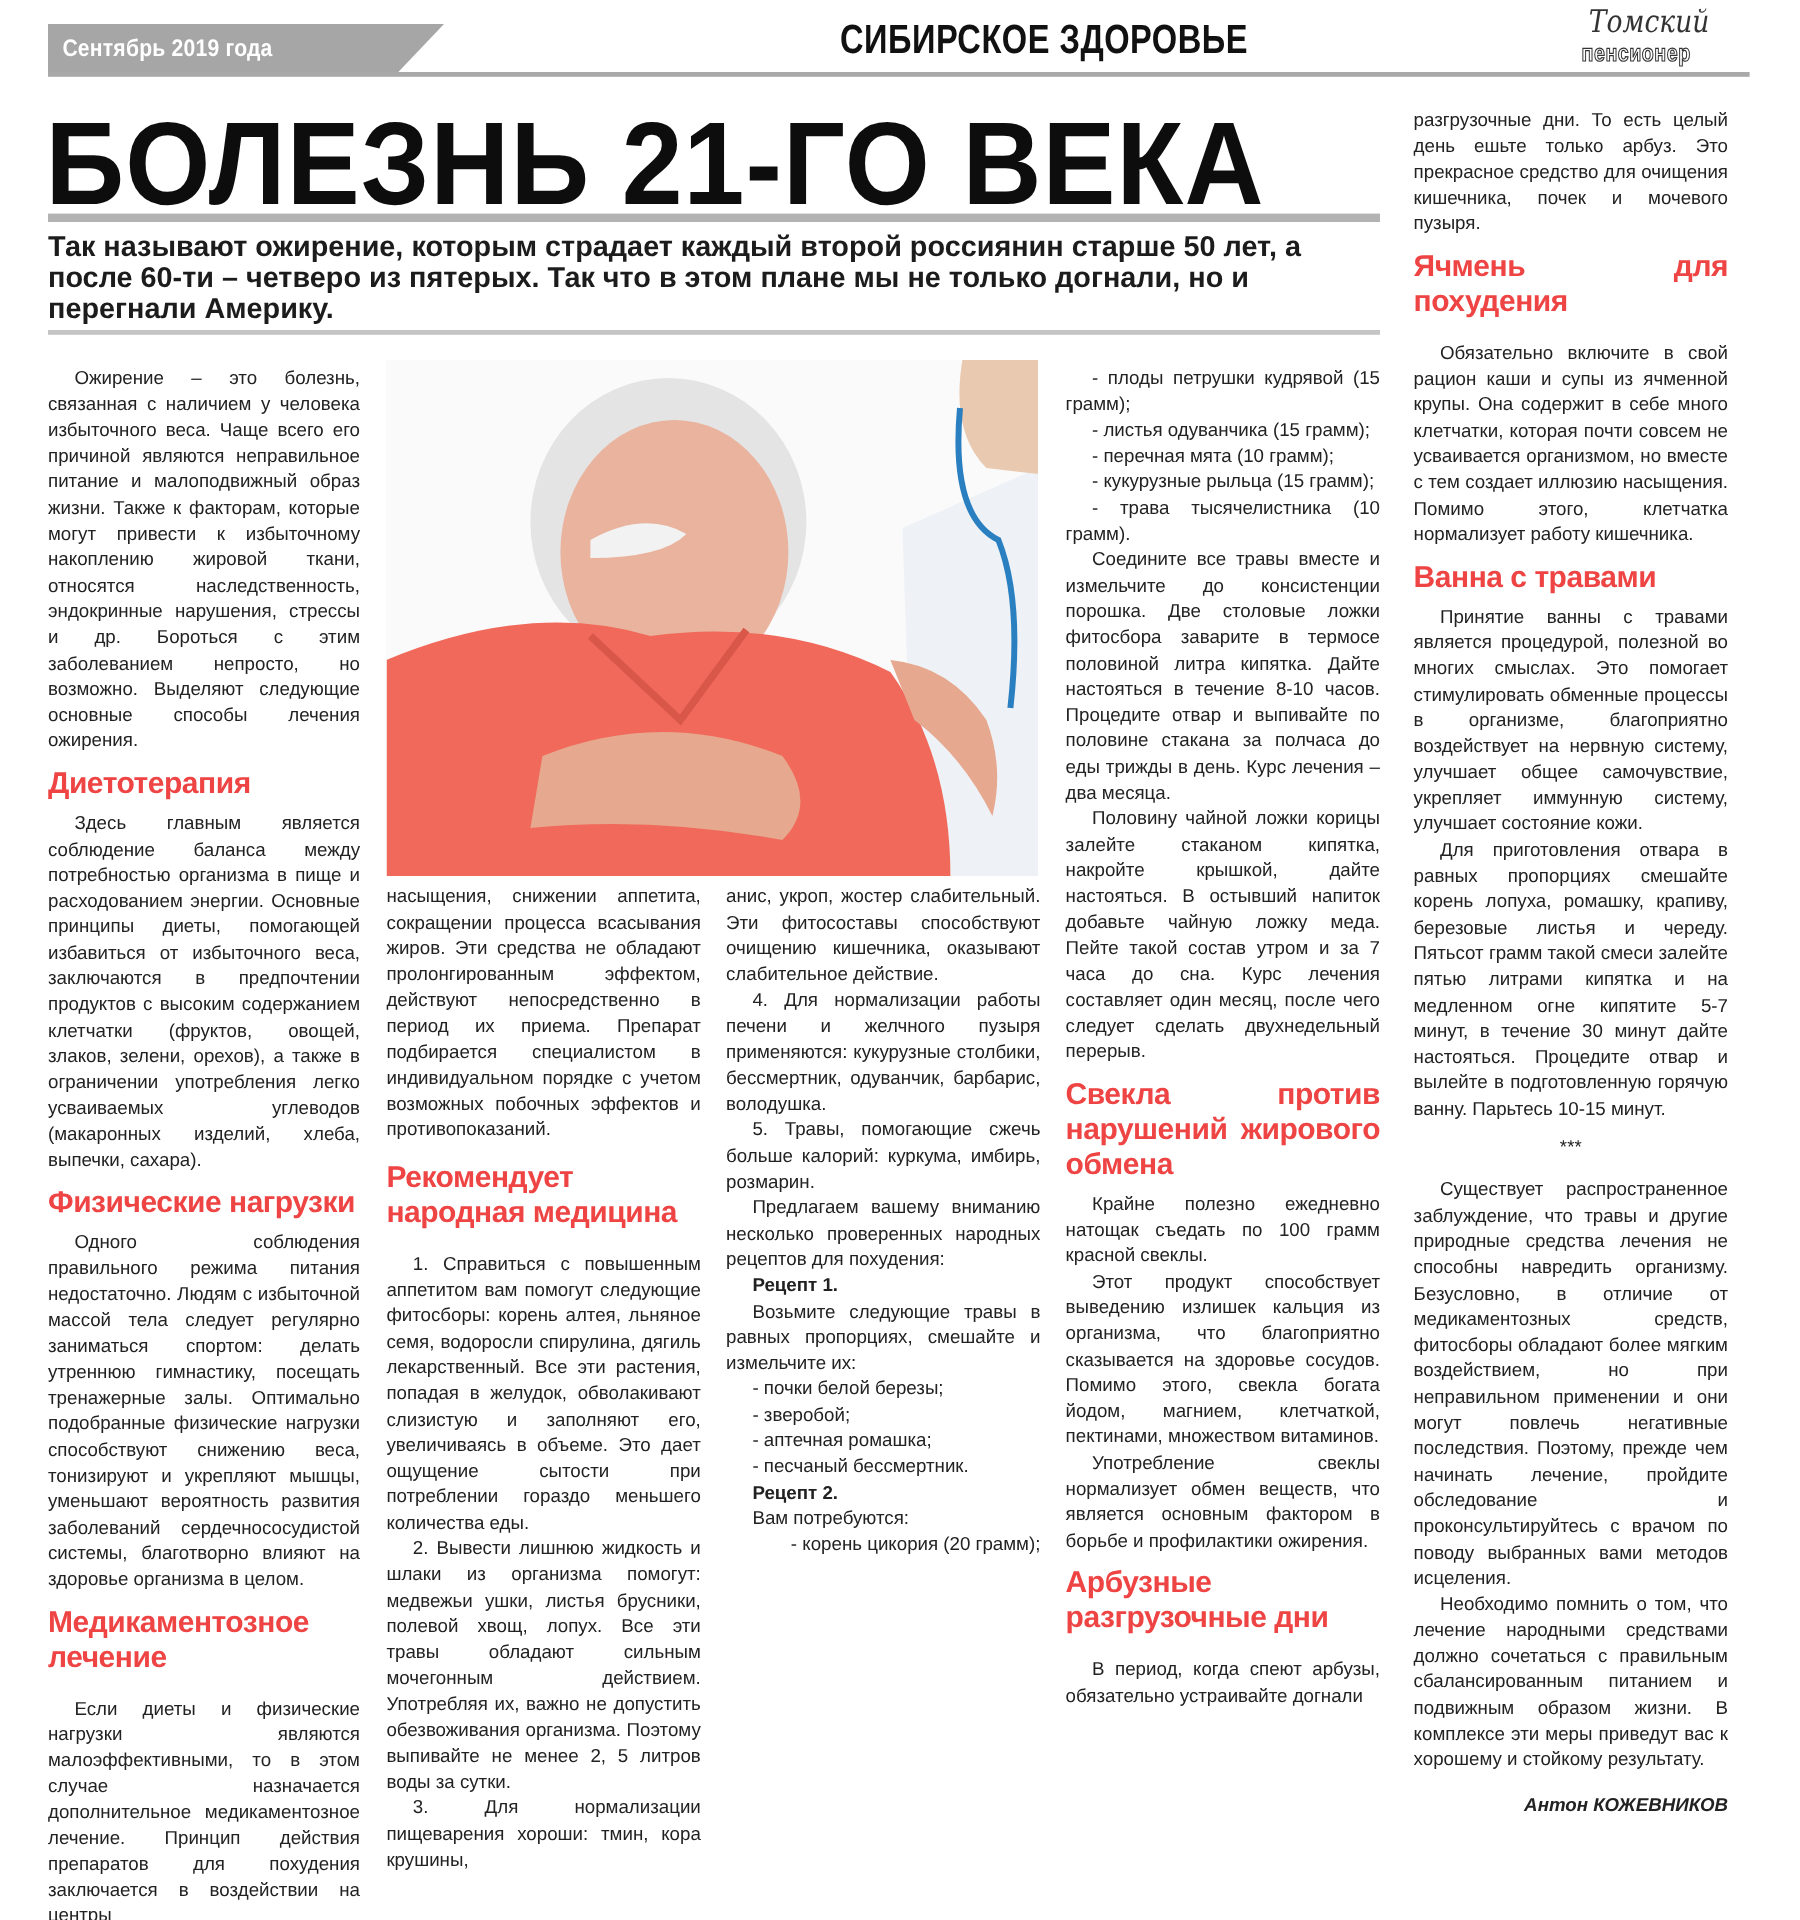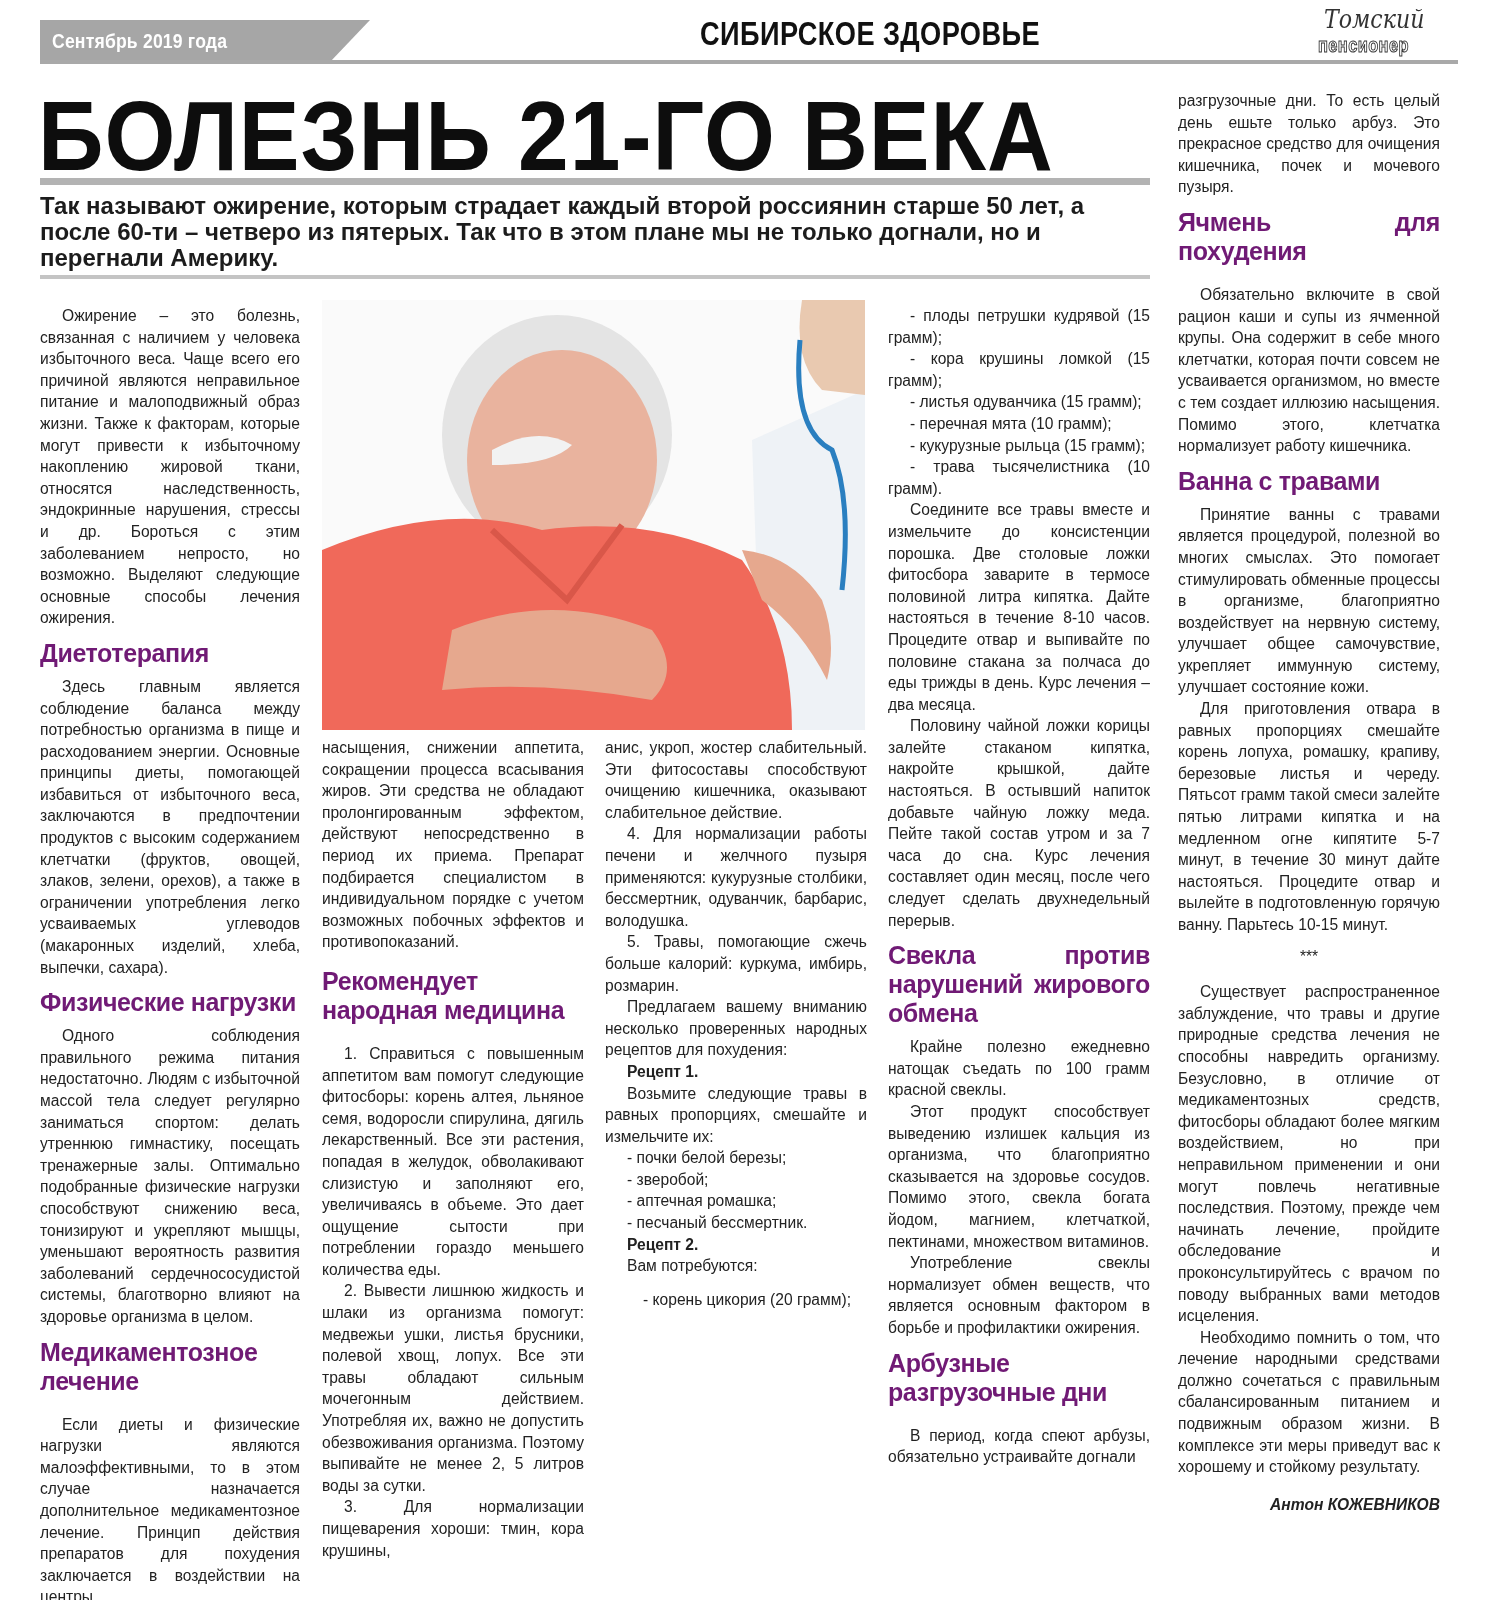"Ячмень для похудения" .col h3 { color: #701a75 -> #ef4444 }
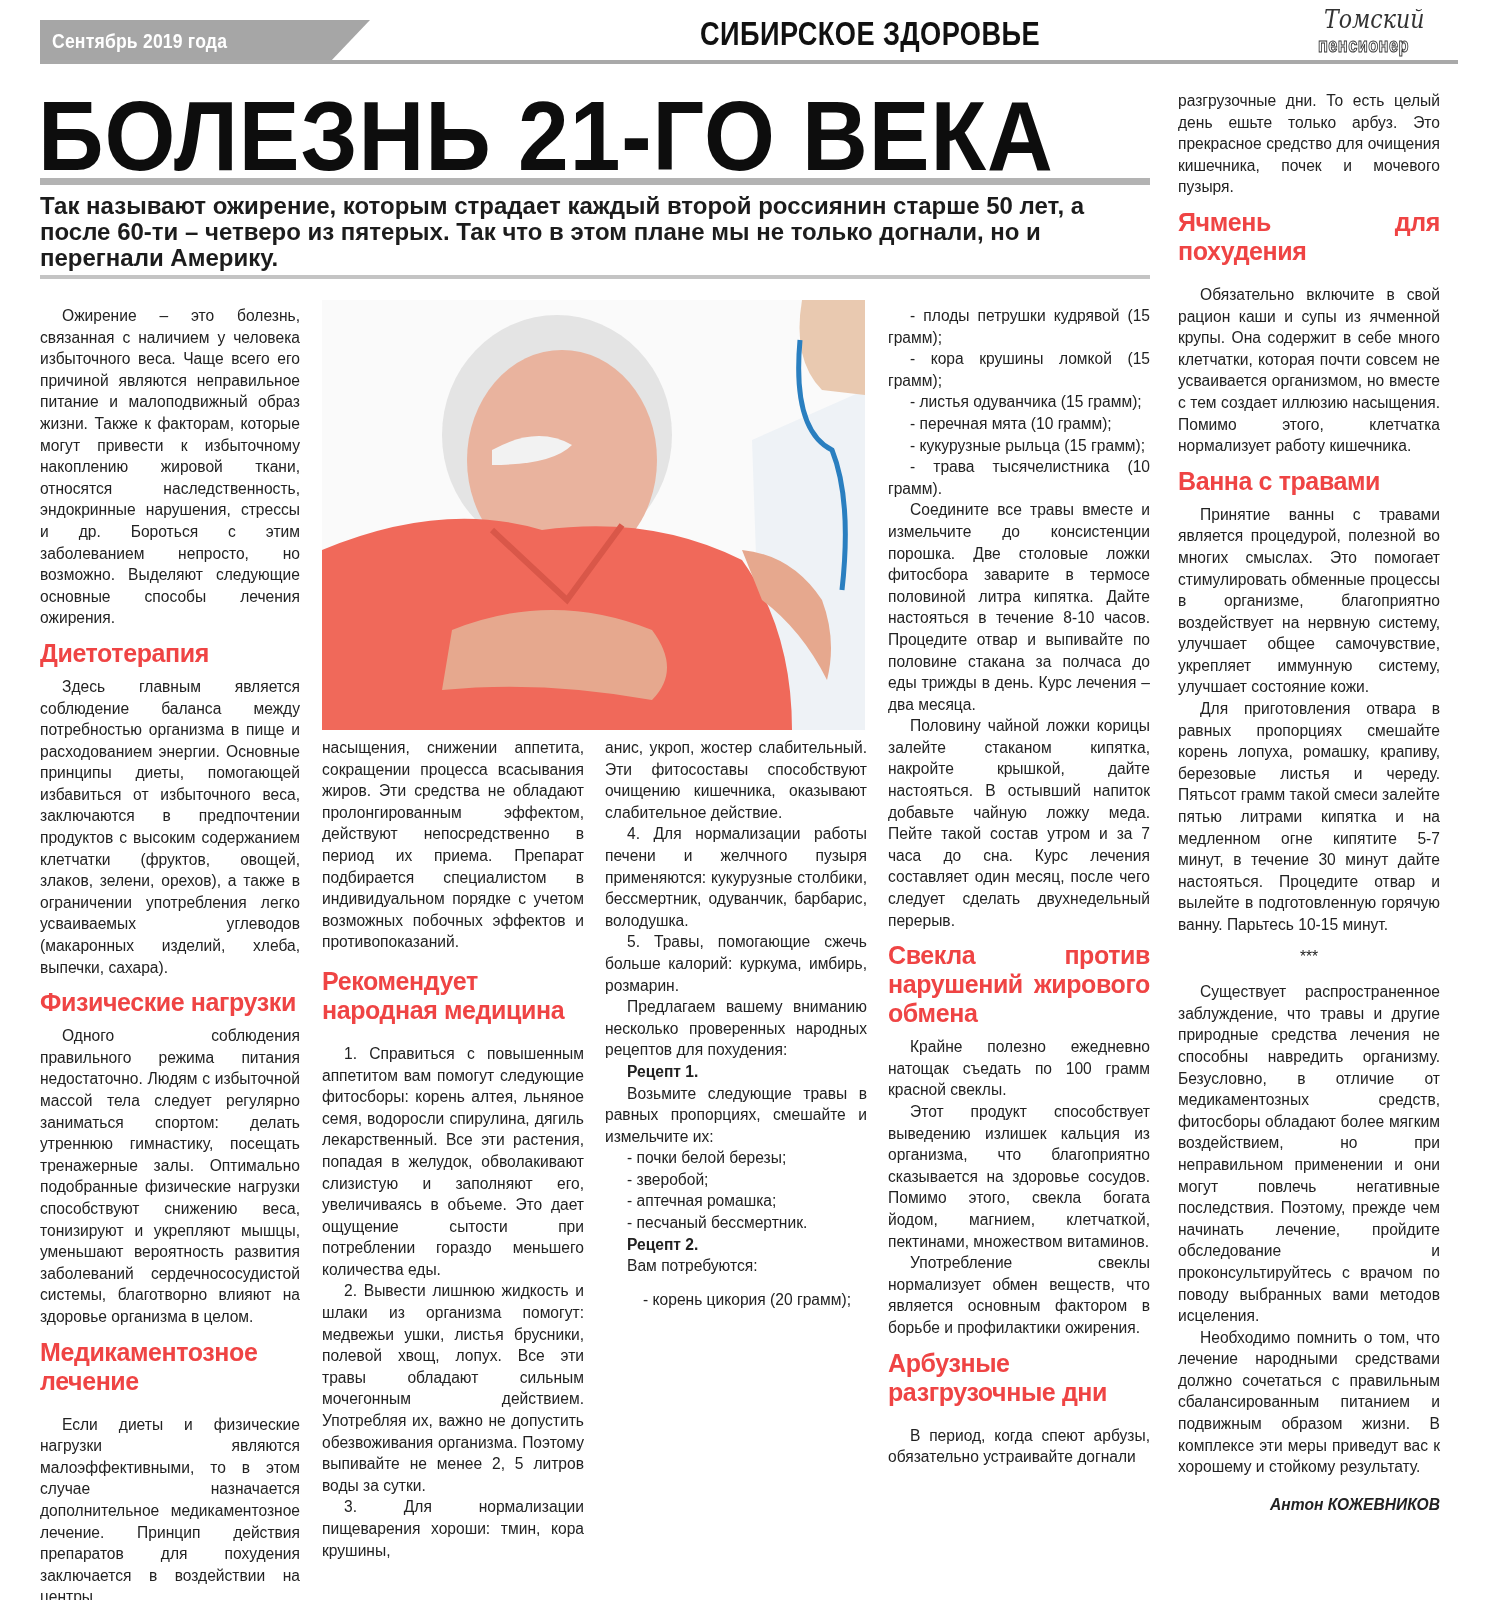"- кора крушины ломкой (15" p.li { html: <p>- кора крушины ломкой (15 грамм);</p> -> none }
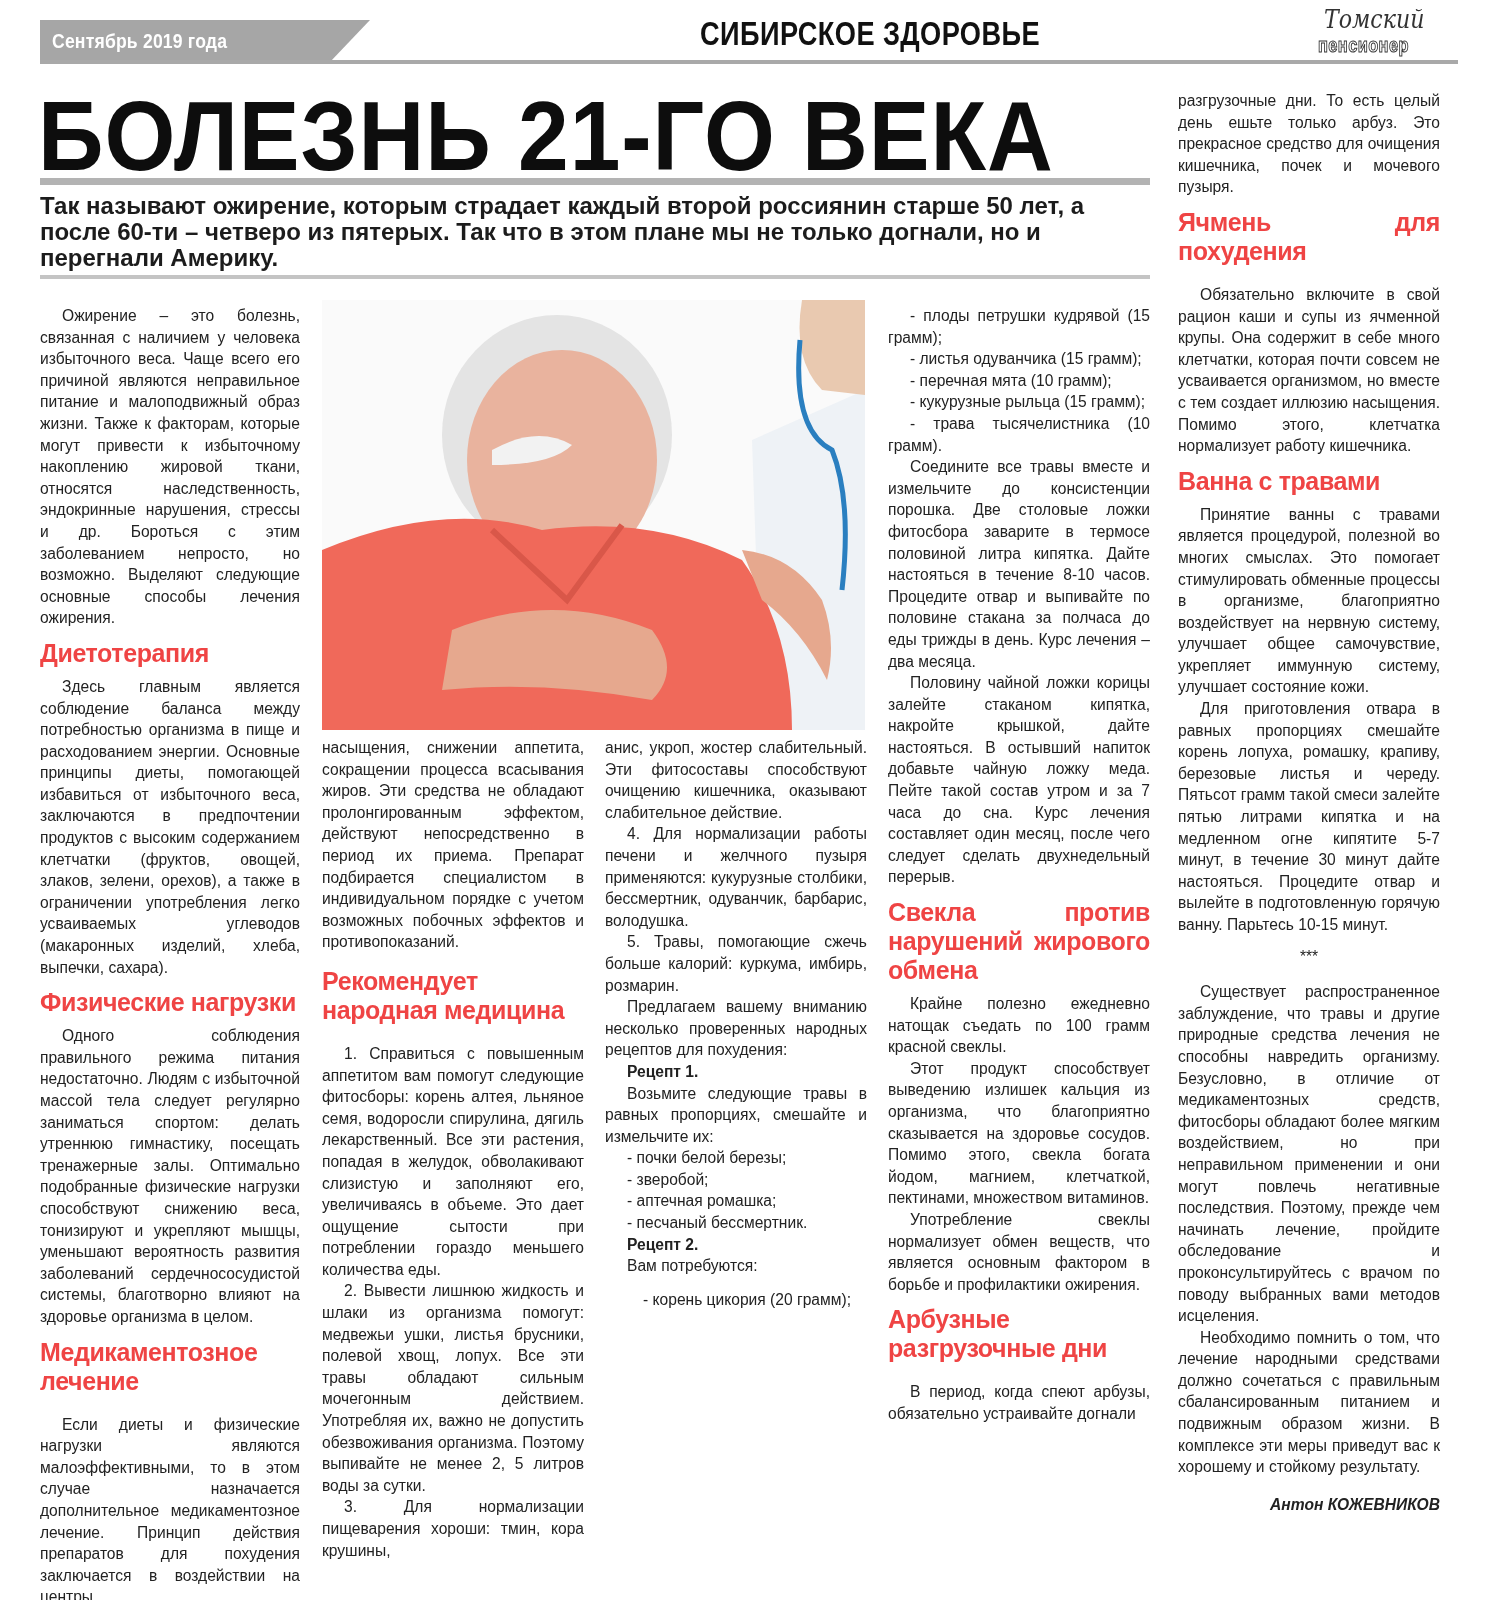"- корень цикория (20 грамм);" p.li { margin-top: 12px -> none; text-align: center -> right }
